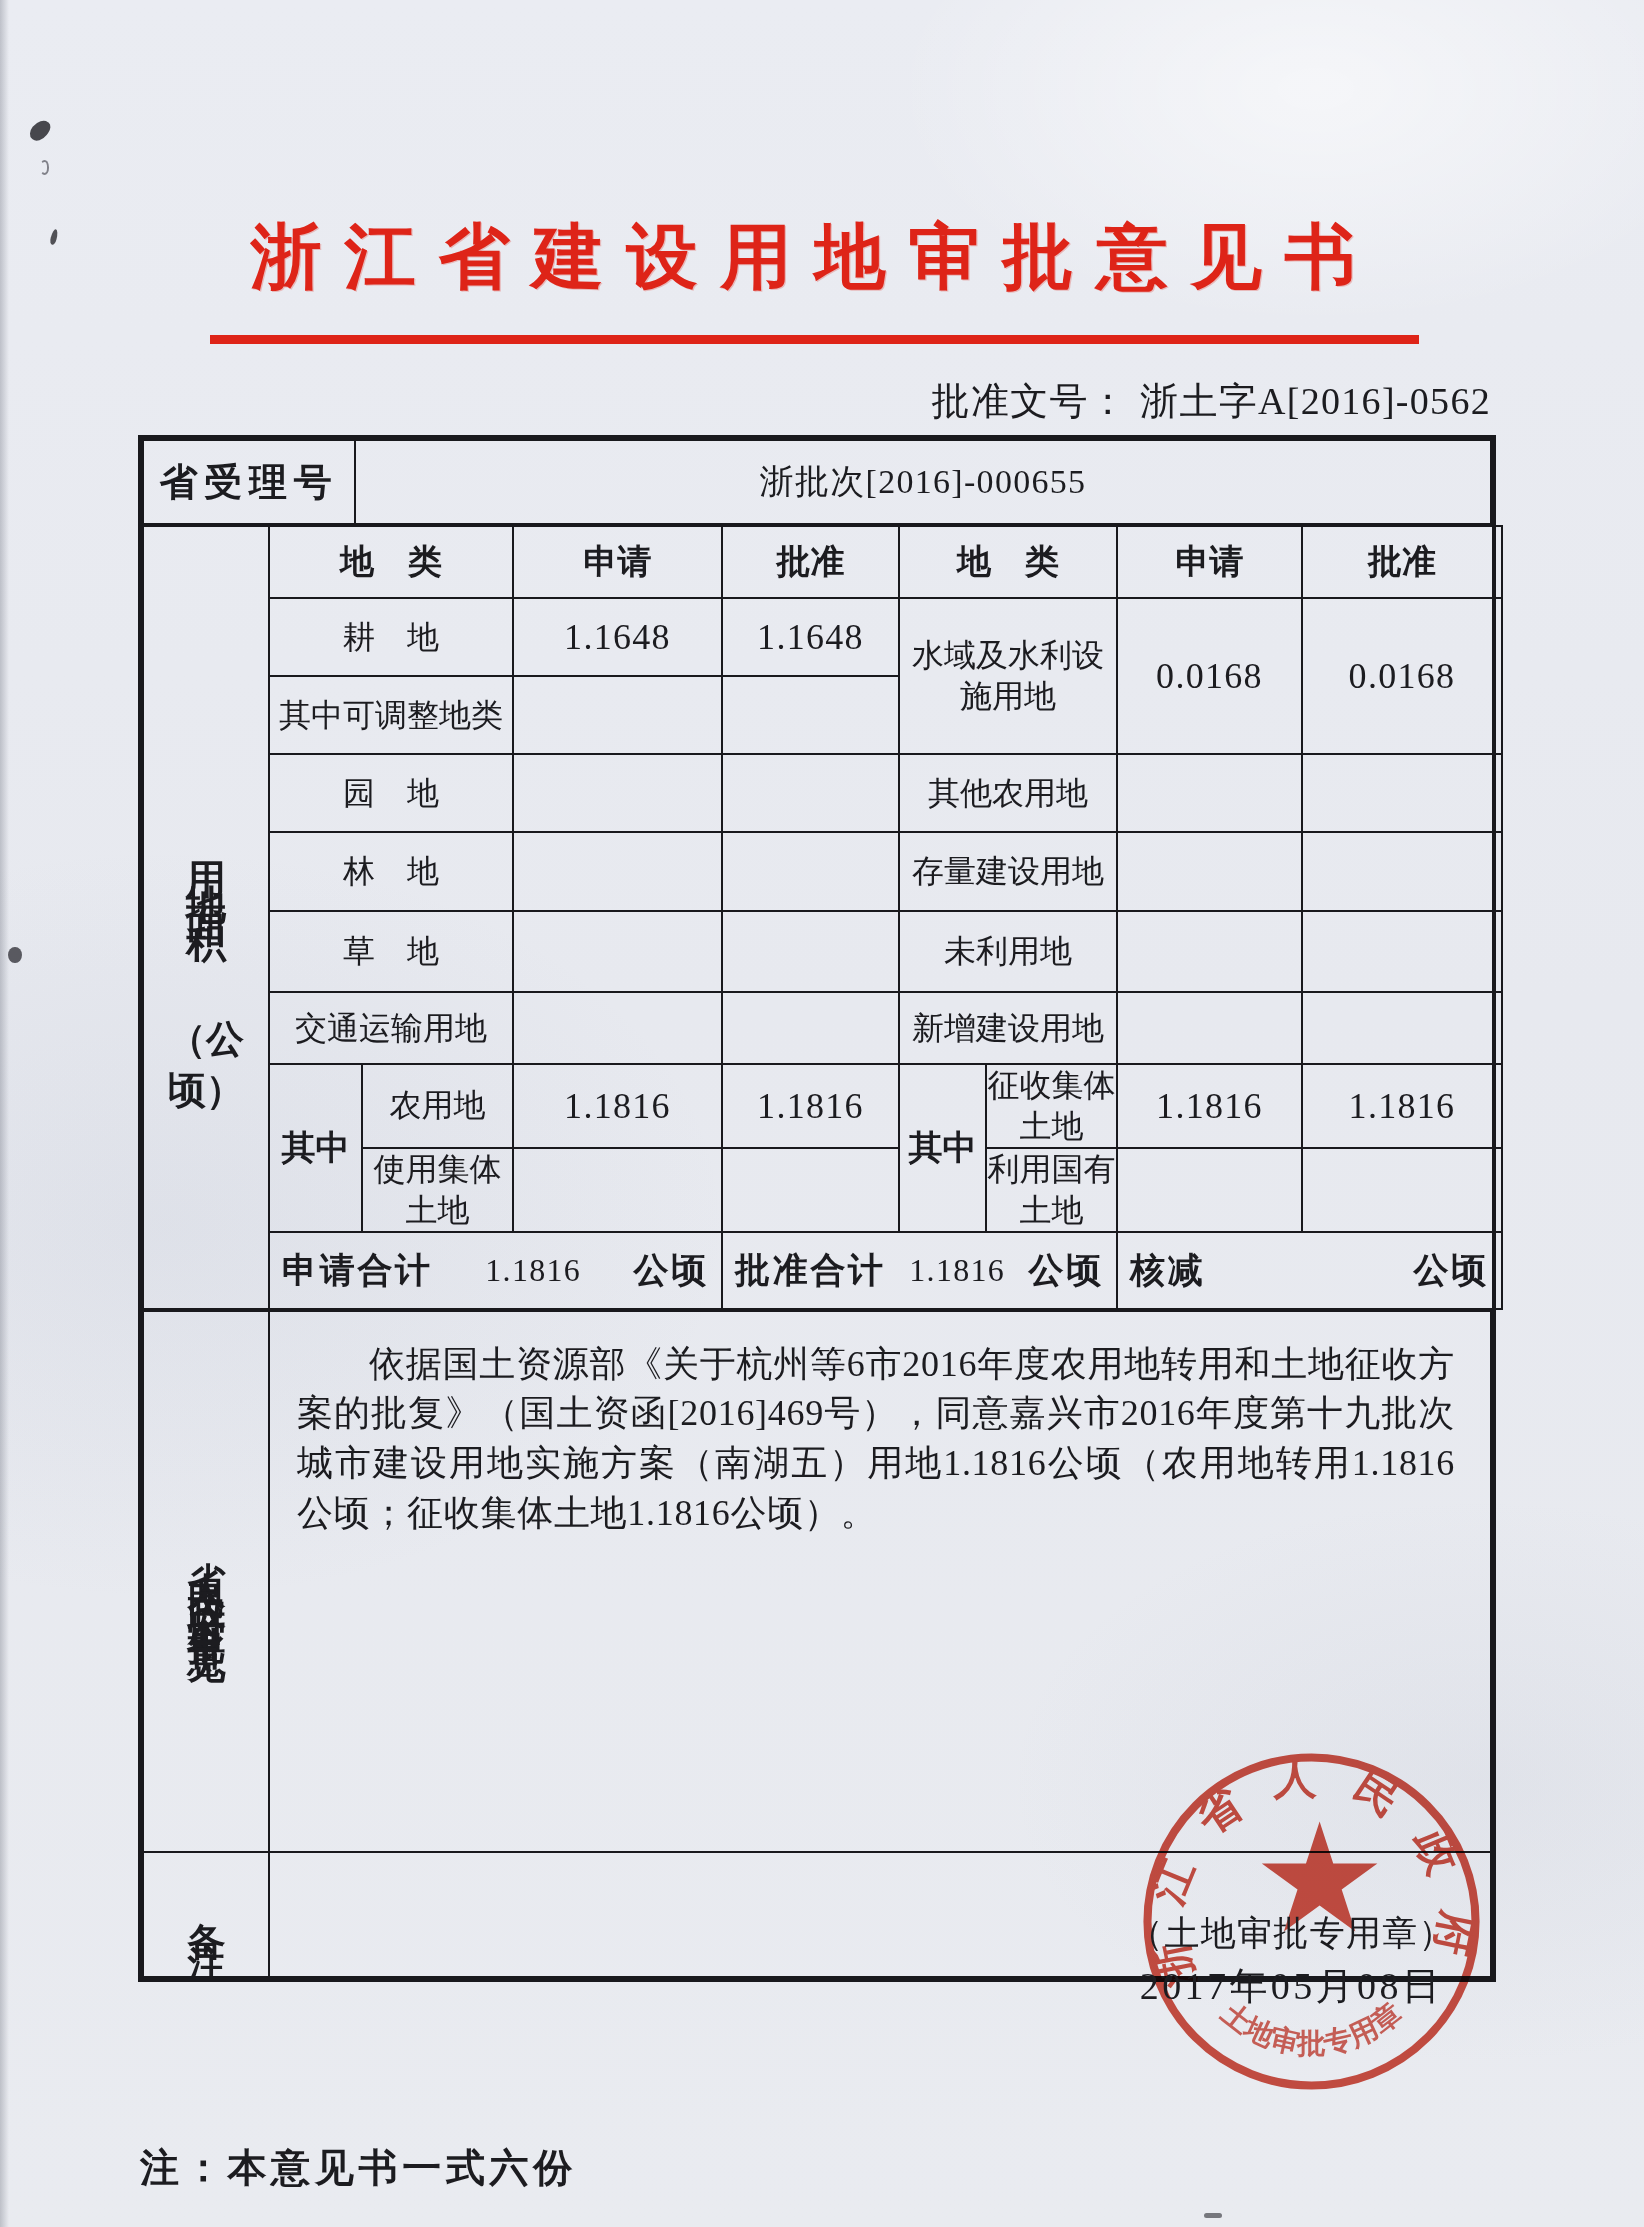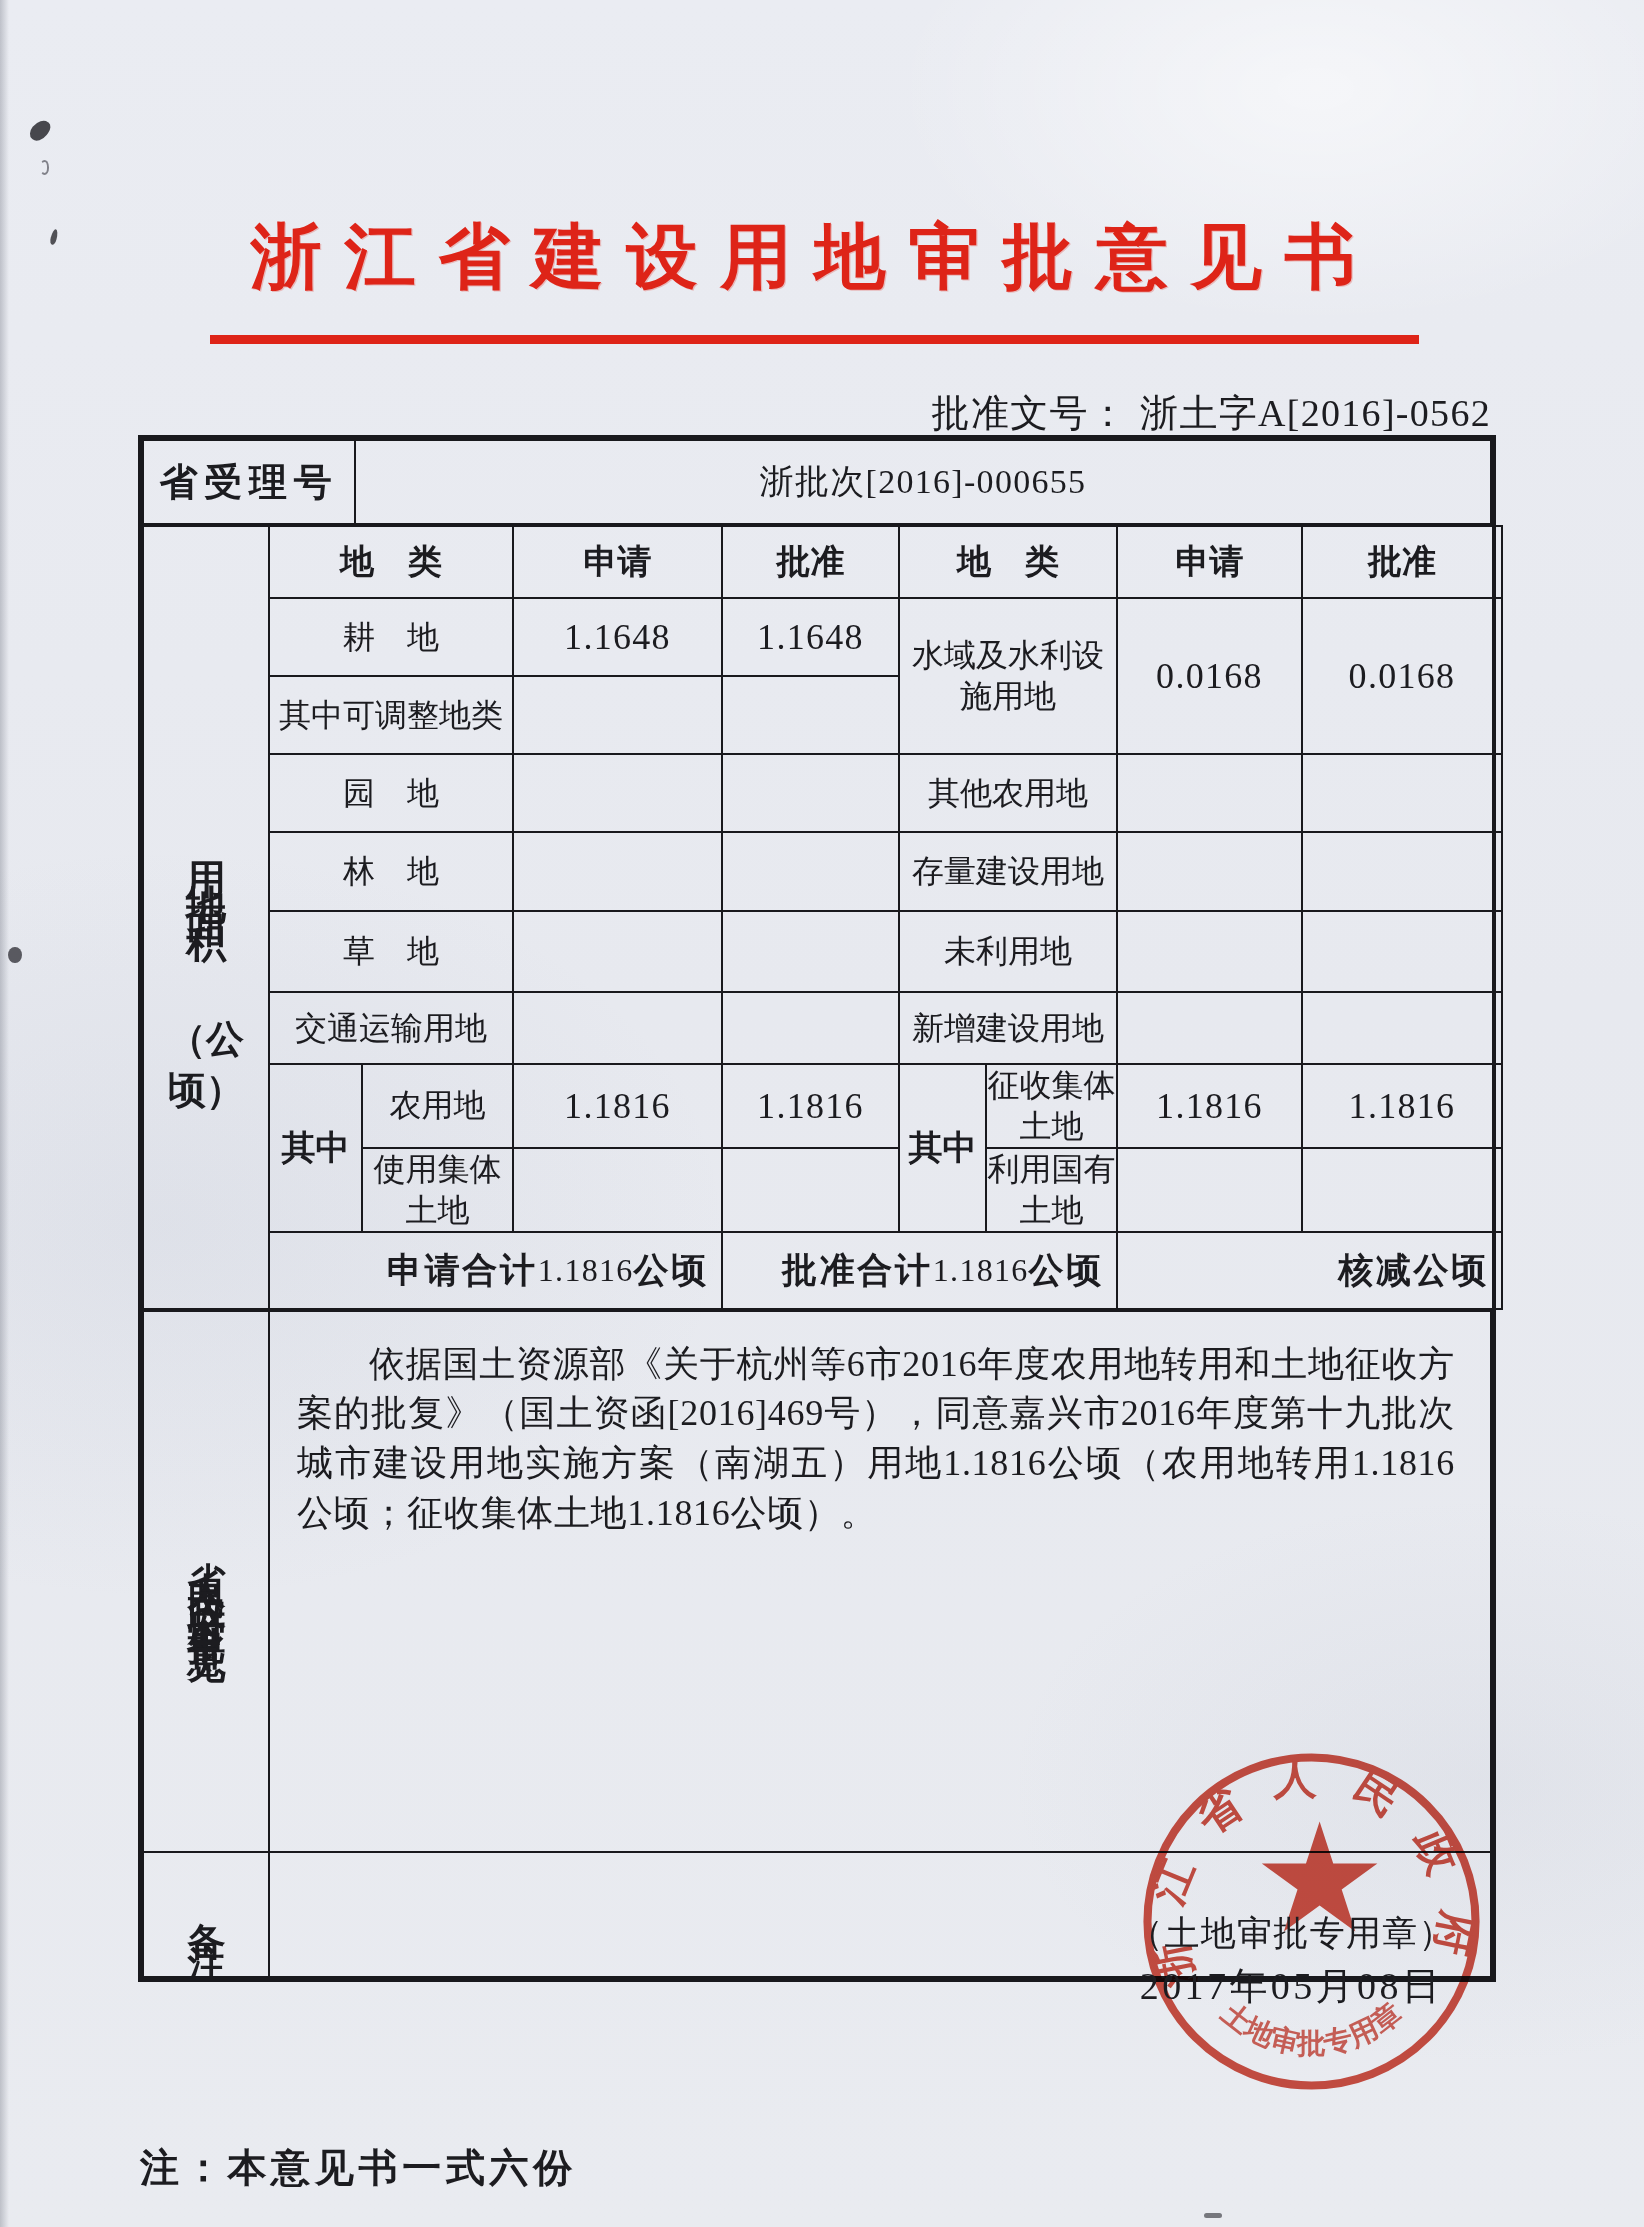"批准文号： 浙土字A[2016]-0562" .doc-number { top: 388px -> 376px }
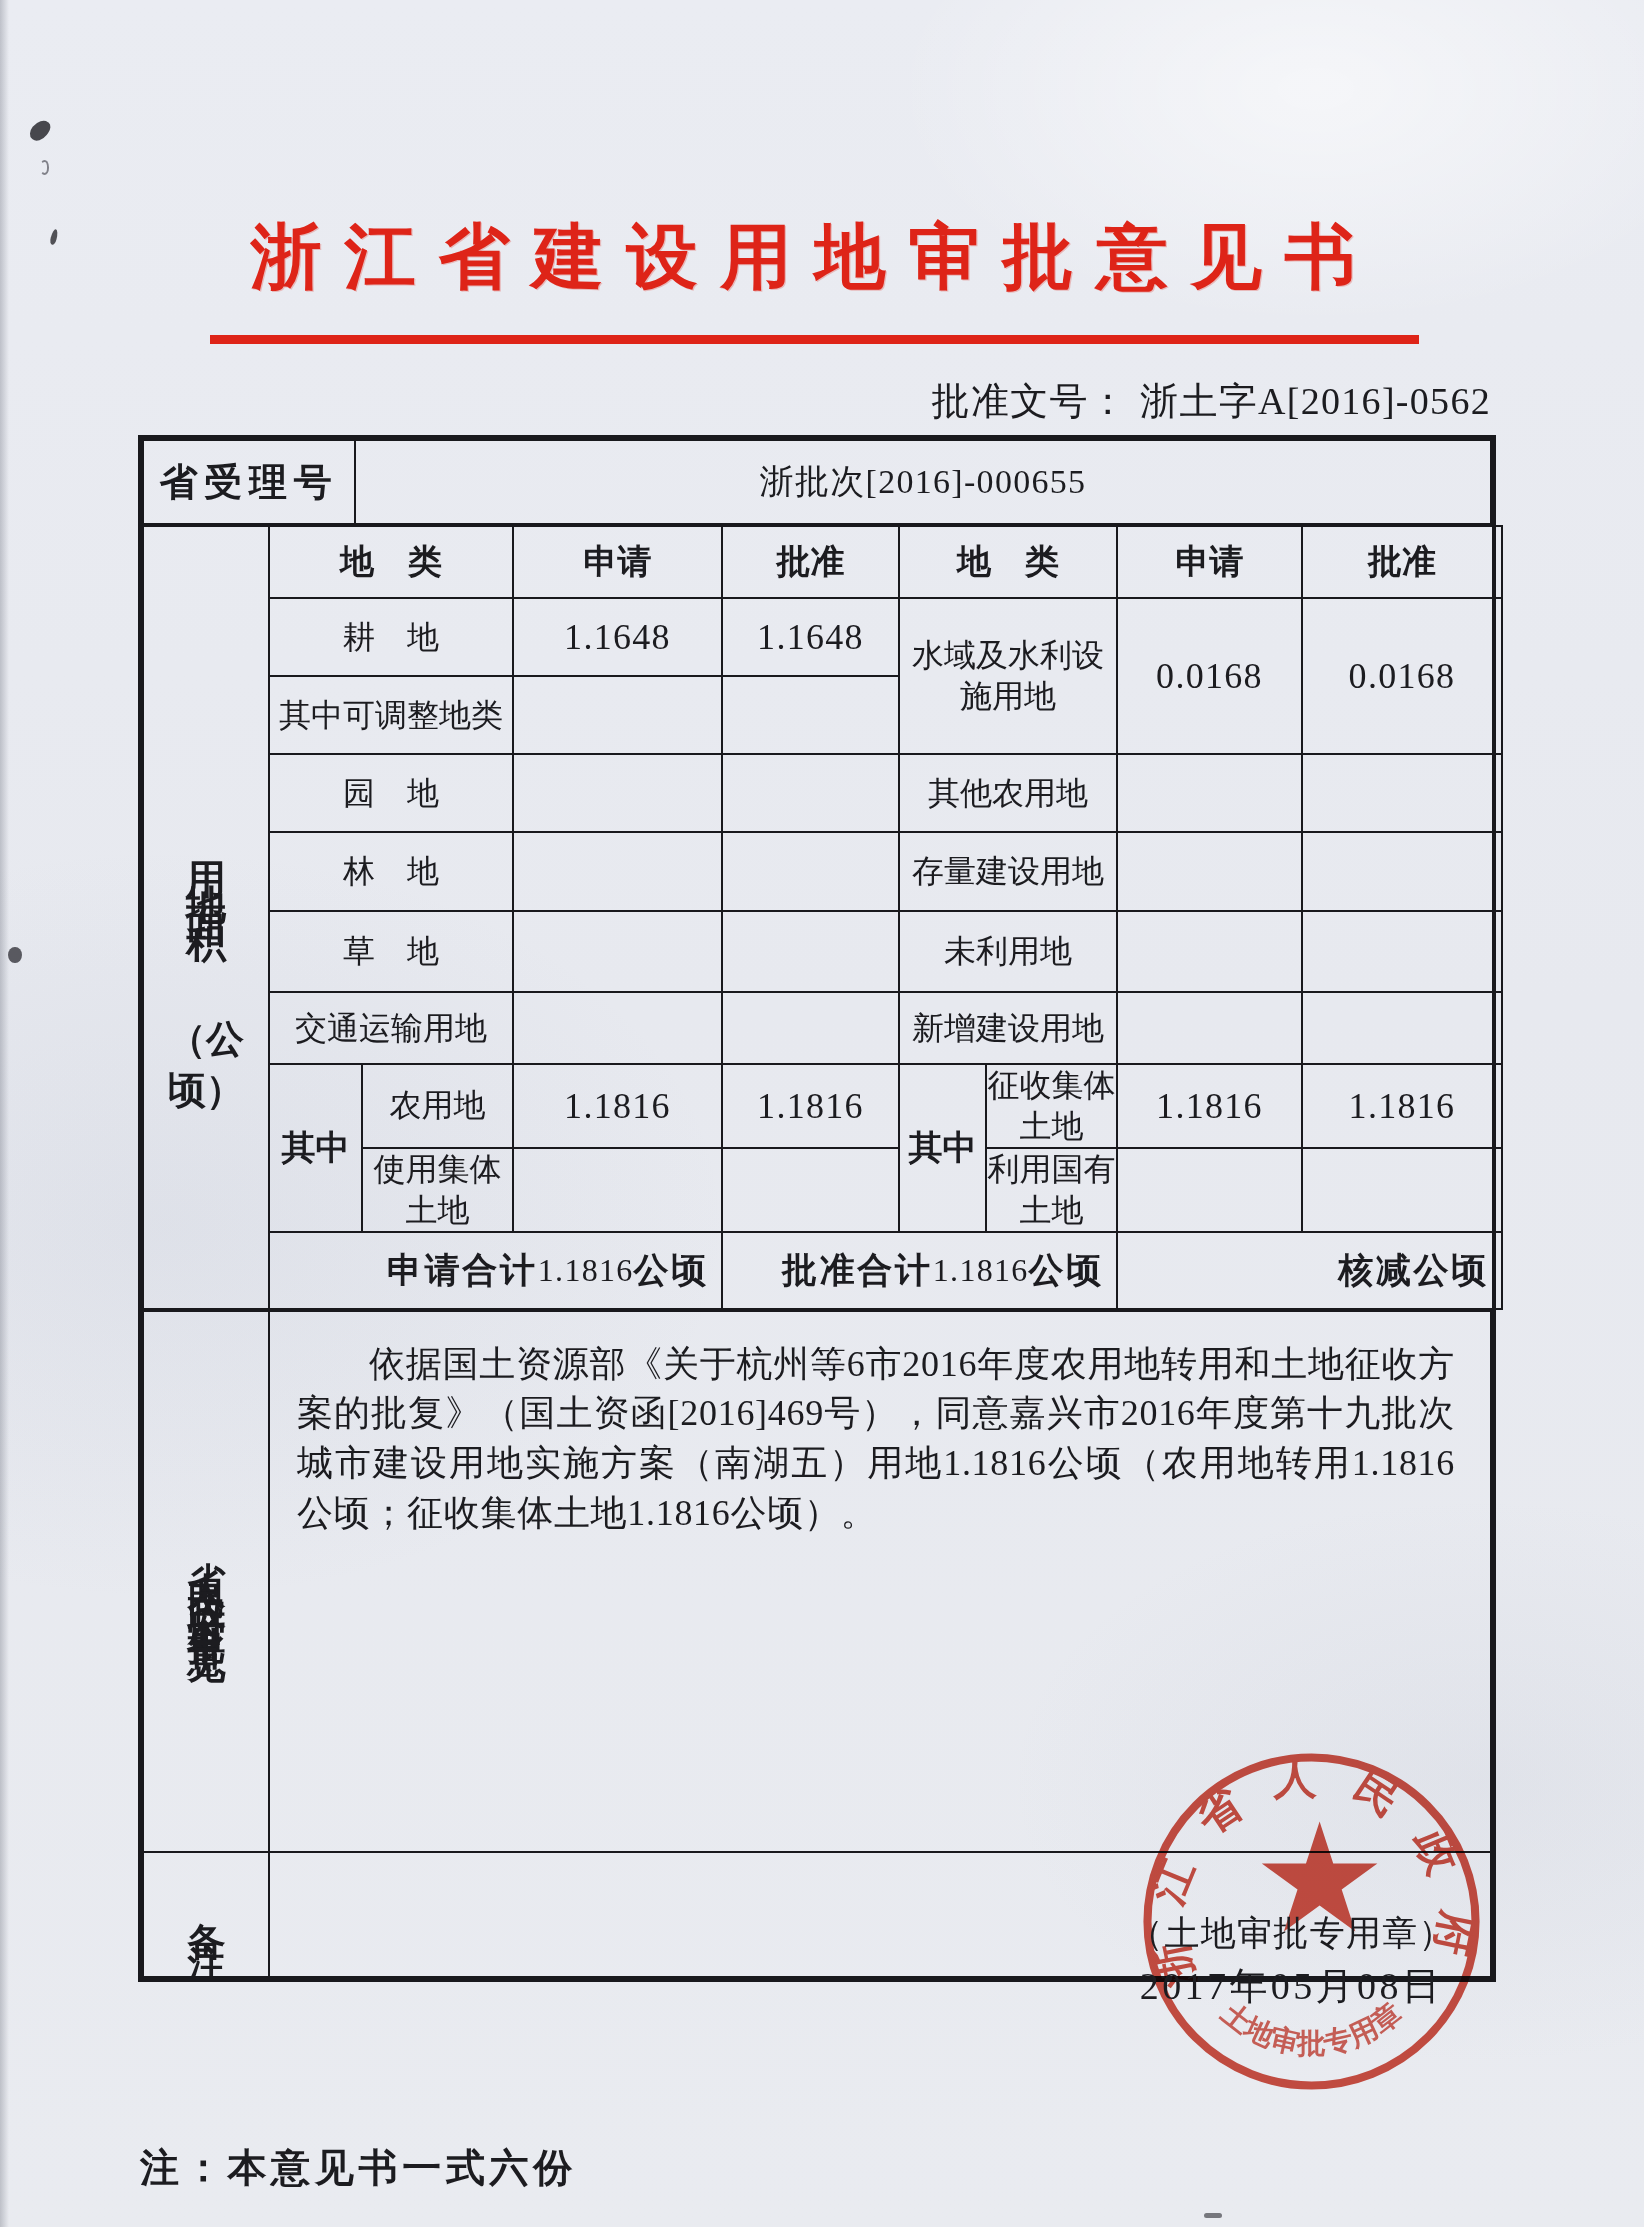"申请合计" .totals-flex { justify-content: flex-end -> space-between }
